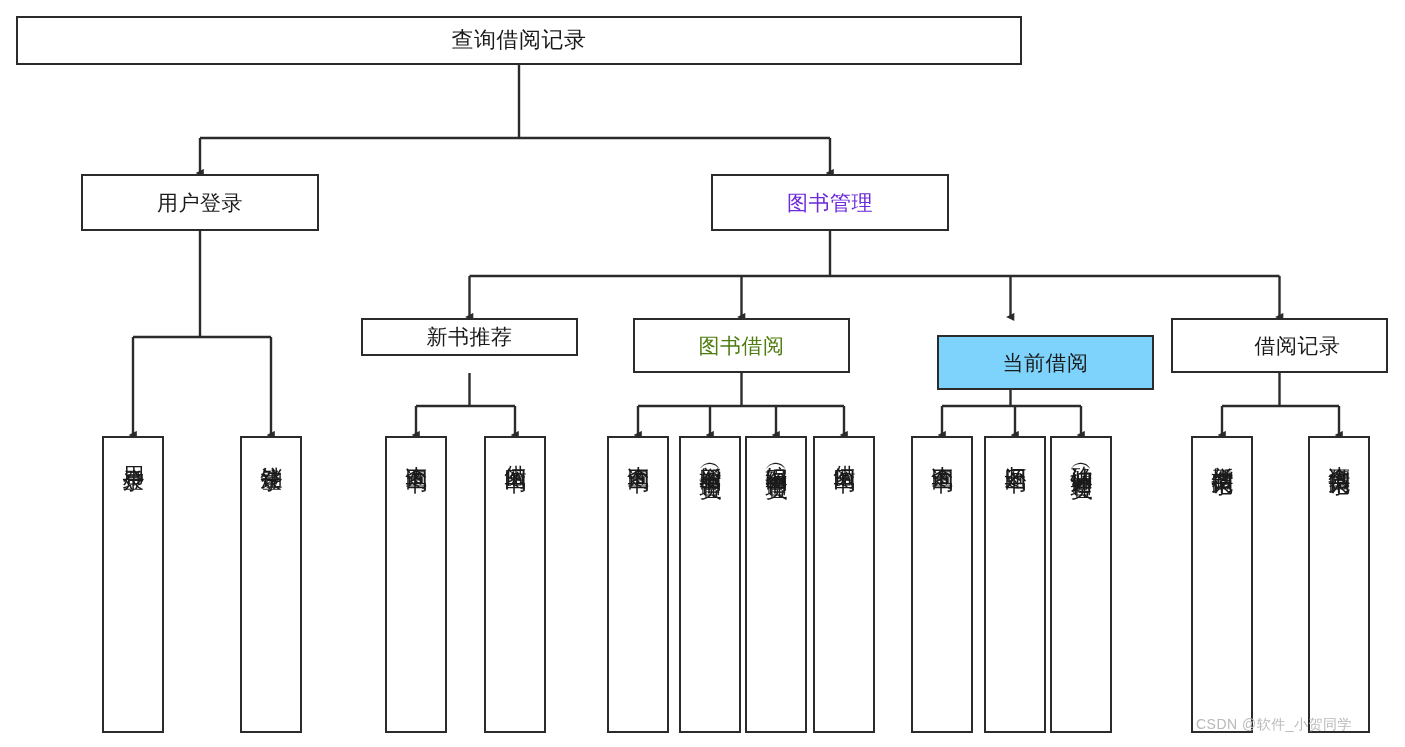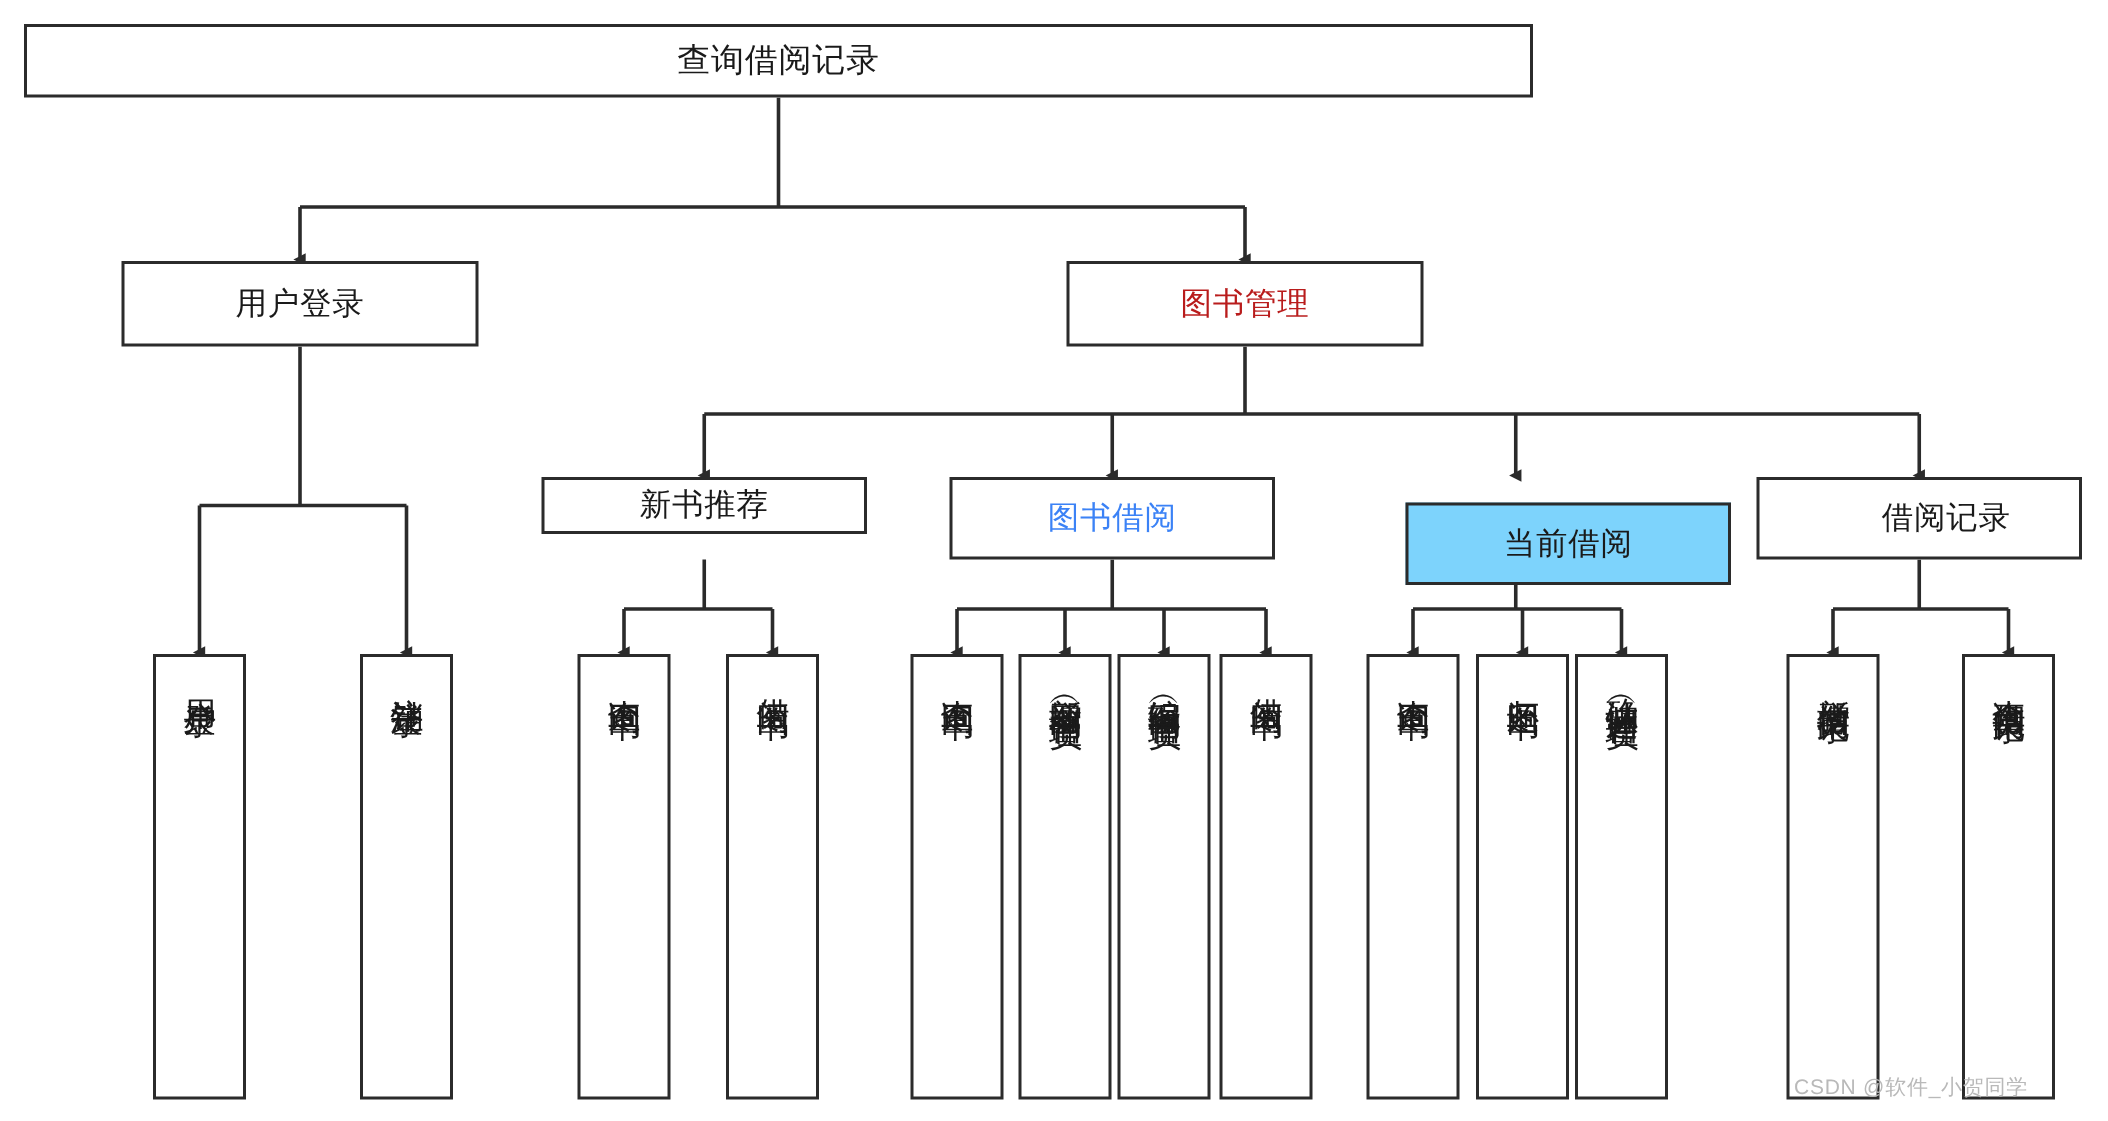"图书管理" div.node { color: #b91c1c -> #6d28d9 }
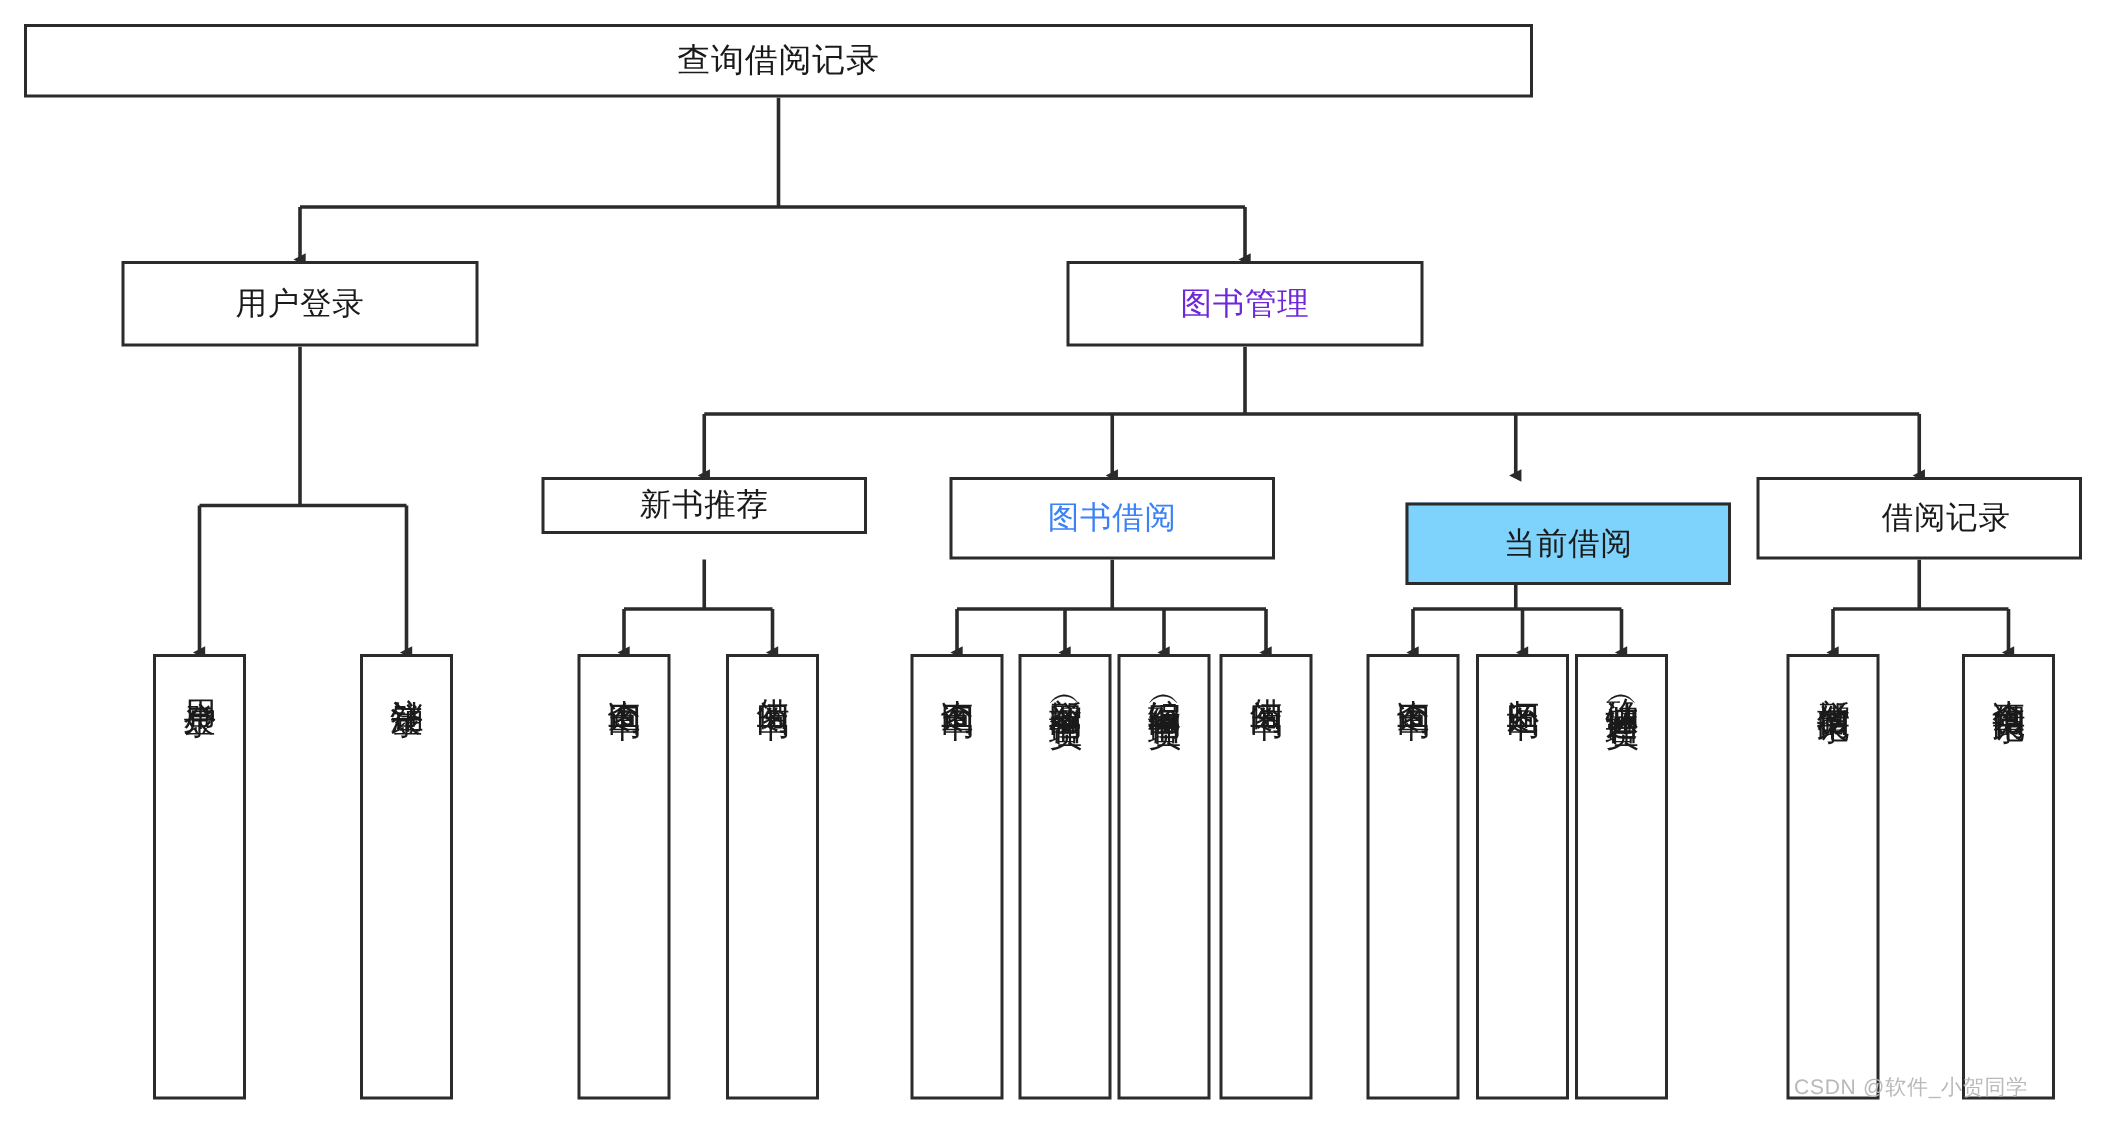"图书借阅" div.node { color: #3b82f6 -> #4d7c0f }
